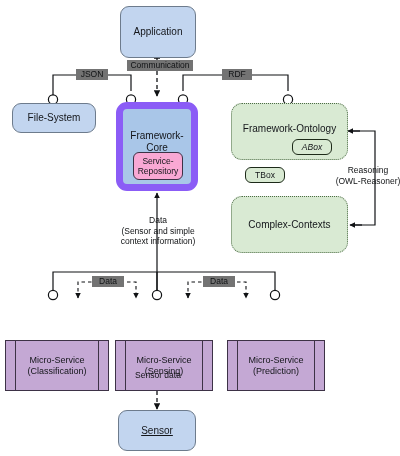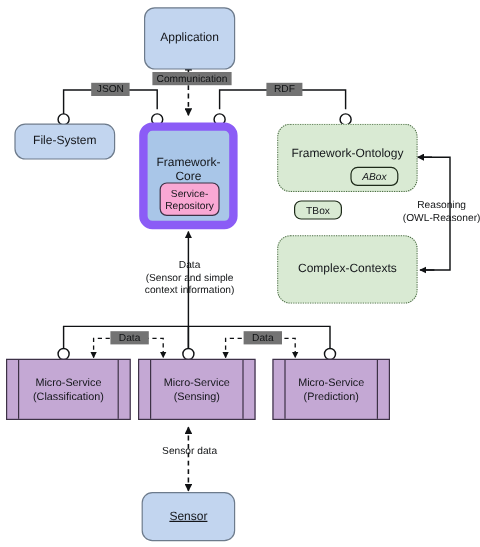"Micro-Service" .purple-node { margin-top: none -> 41px }
